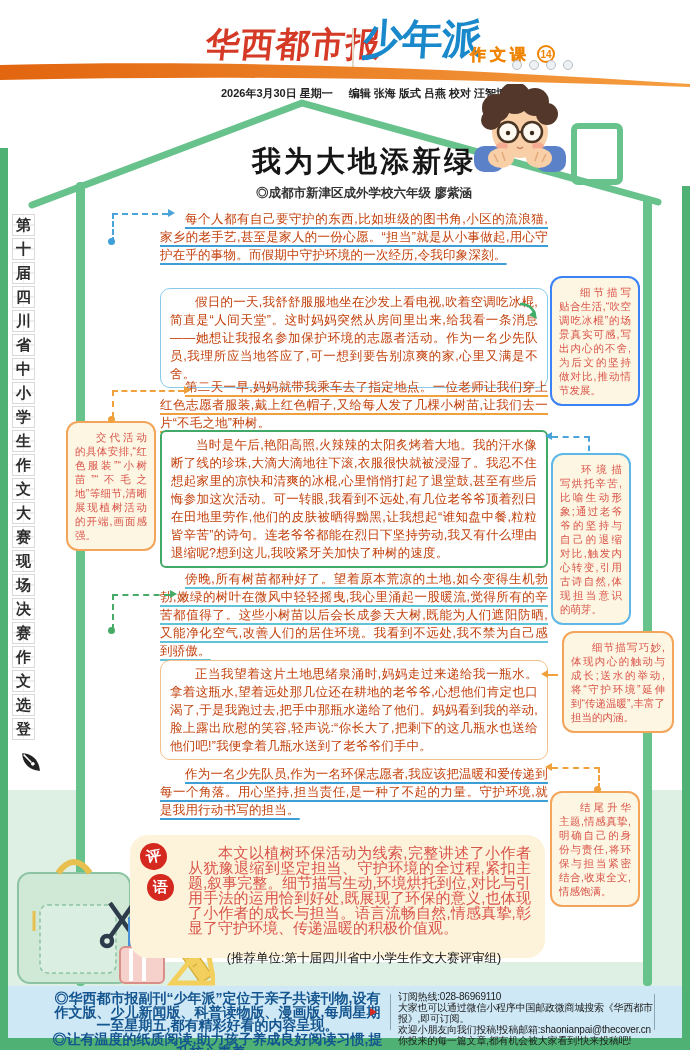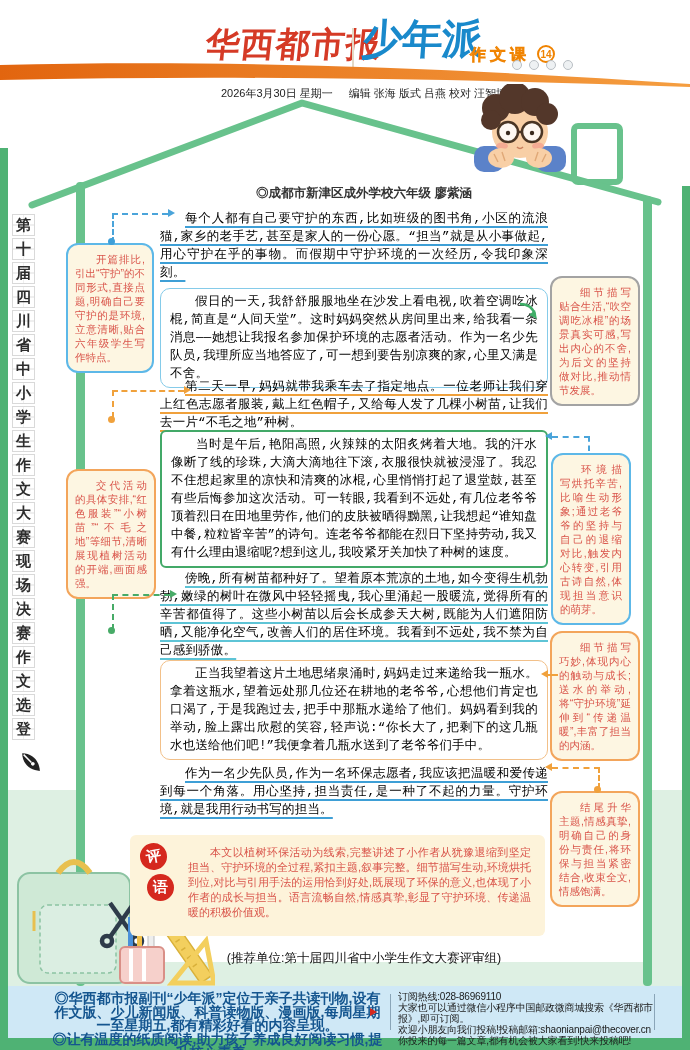"2026年3月30日 星期一" .dateline b { font-weight: normal -> bold }
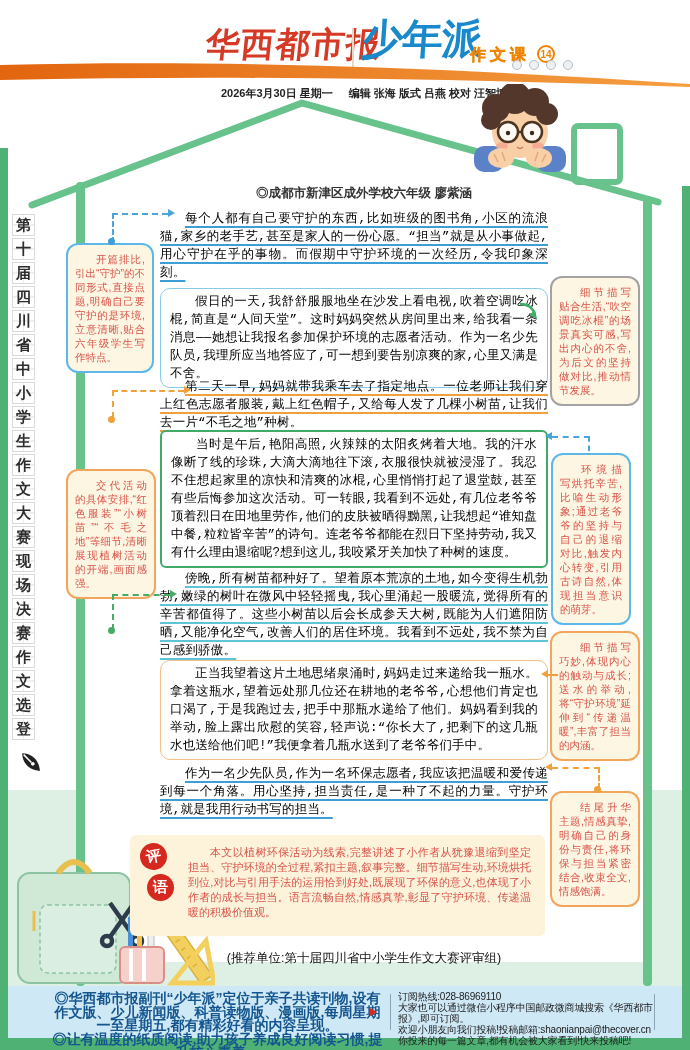"我为大地添新绿" div.abs { html: none -> <div>我为大地添新绿</div> }
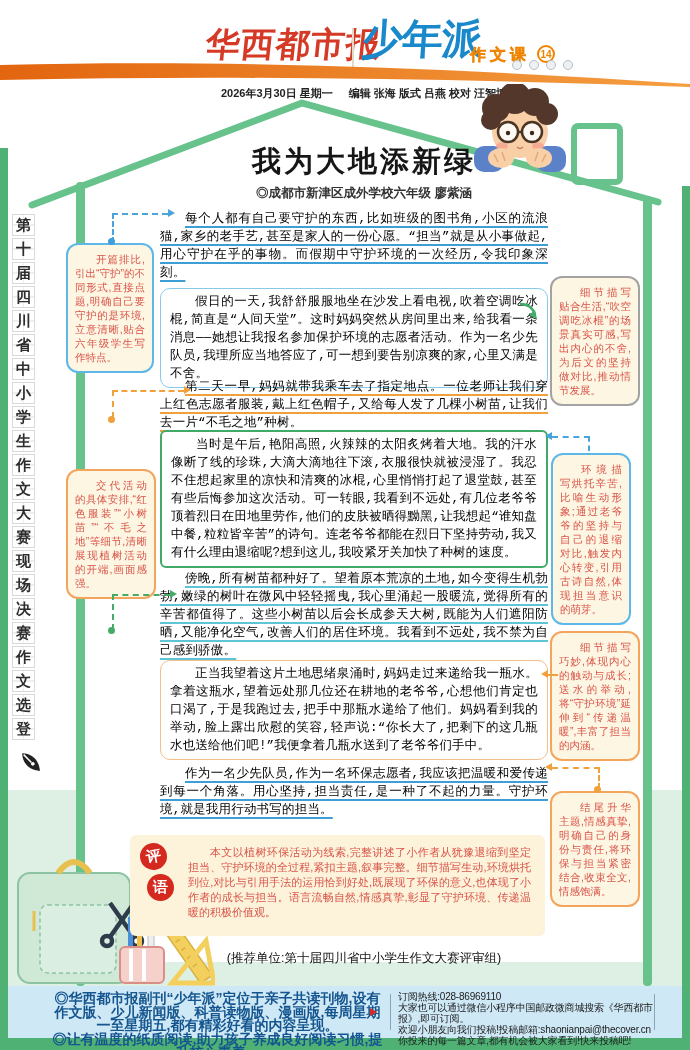"每个人都有自己要守护的东西,比如班级的图书角,小区的流浪猫,家乡的老手艺,甚至是" .para { color: #000000 -> #c2410c; font-family: Liberation Mono, monospace -> none }
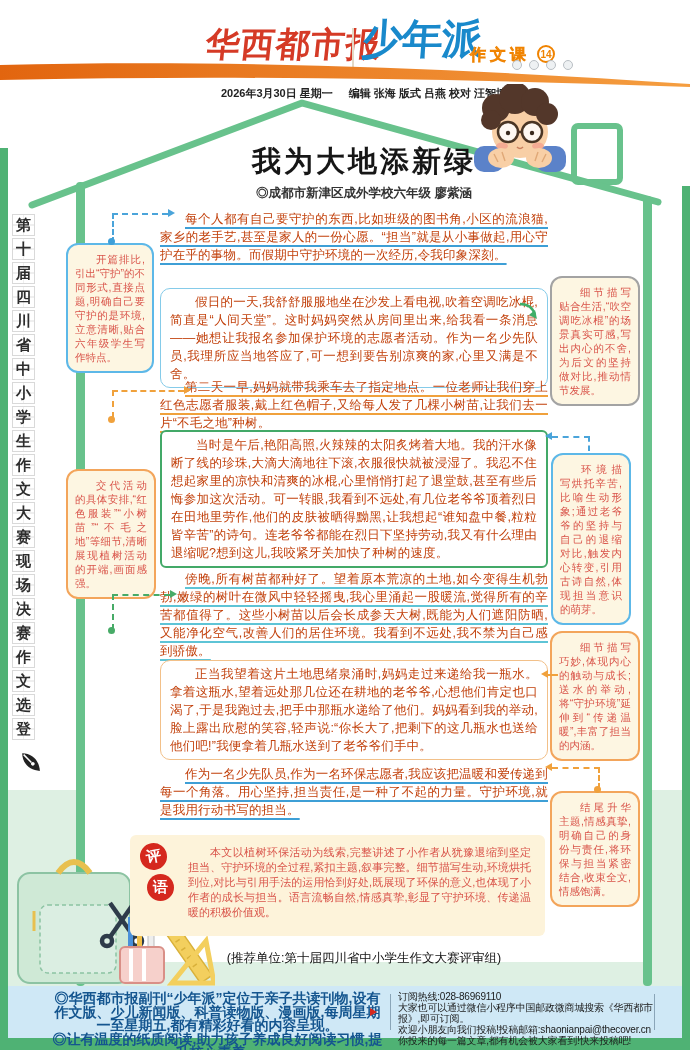"开篇排比,引出“守护”的不同形式,直接点题,明确自己要守护的是环境,立意清晰,贴" div.note { html: <div>开篇排比,引出“守护”的不同形式,直接点题,明确自己要守护的是环境,立意清晰,贴合六年级学生写作特点。</div> -> none }
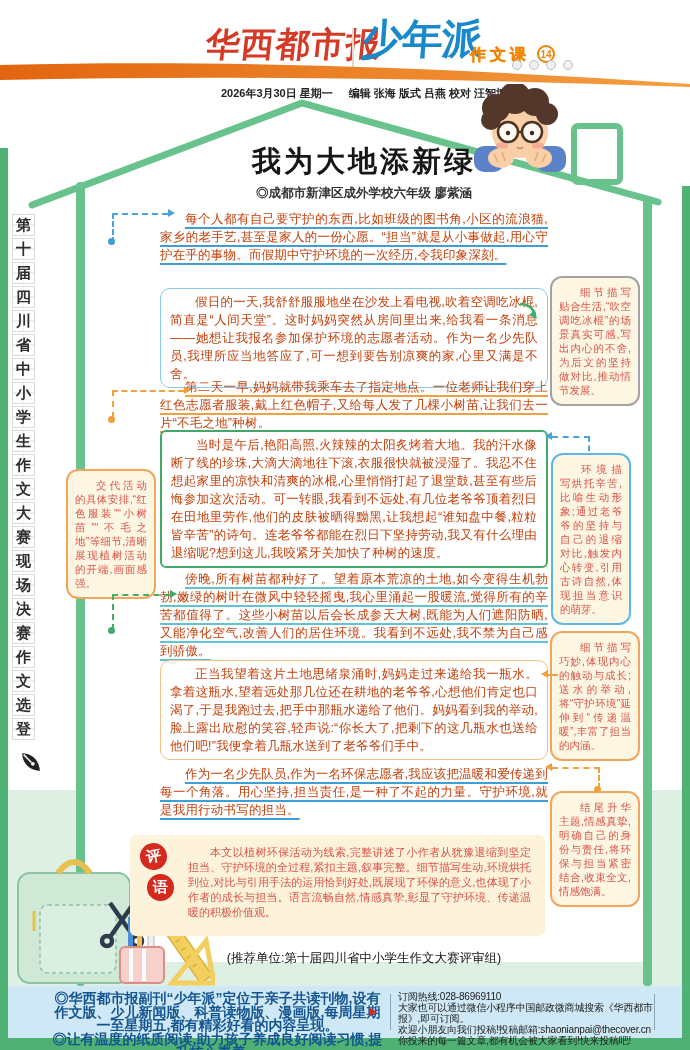"细节描写贴合生活,“吹空调吃冰棍”的场景真实可感,写出内心的不舍,为后文的坚持做" .nb-green { border: 2px solid #a3a3a3 -> 2px solid #3b82f6 }
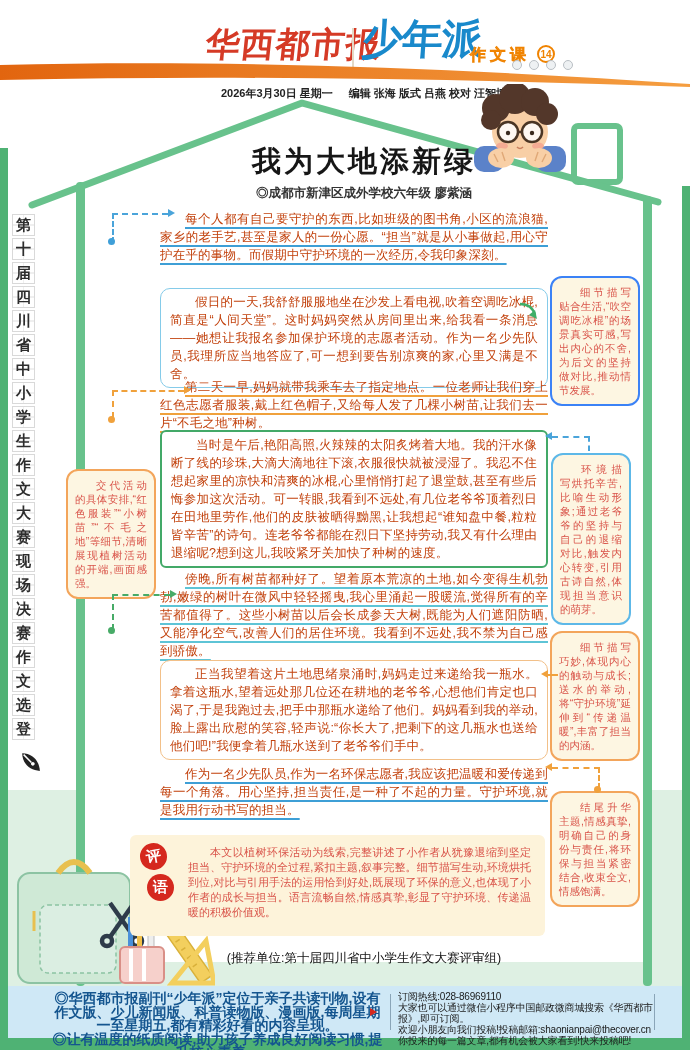"交代活动的具体安排,“红色服装”“小树苗”“不毛之地”等细节,清晰展现植树活动的" .nL2 { margin-top: 48px -> none }
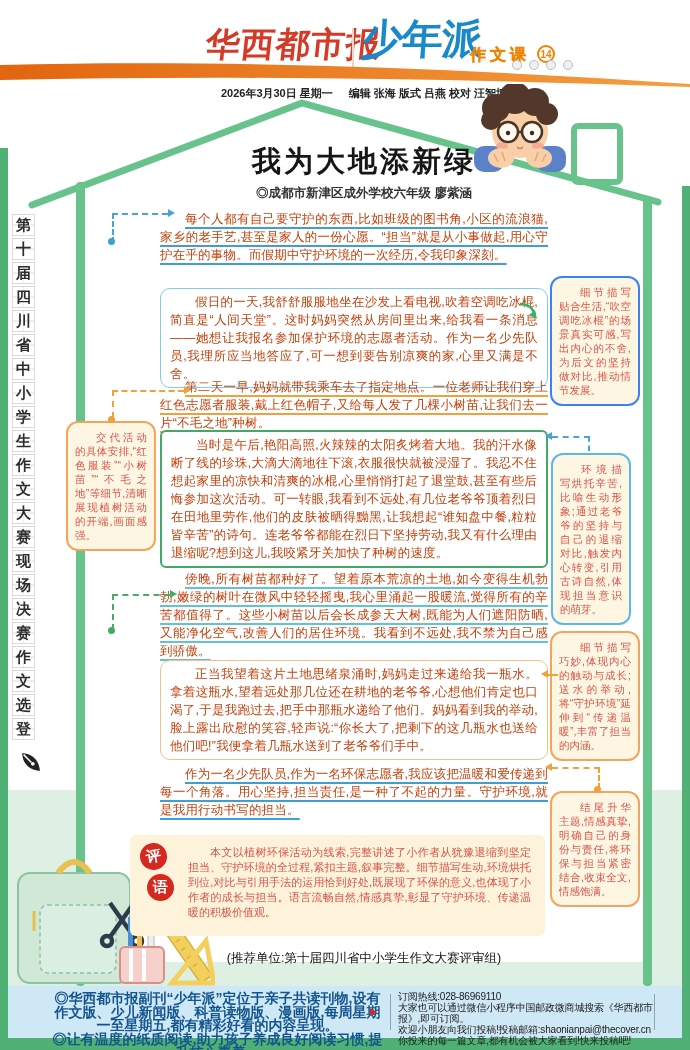"细节描写巧妙,体现内心的触动与成长;送水的举动,将“守护环境”延伸到“传递温暖”" .nR3 { left: 550px -> 562px; width: 90px -> 112px }
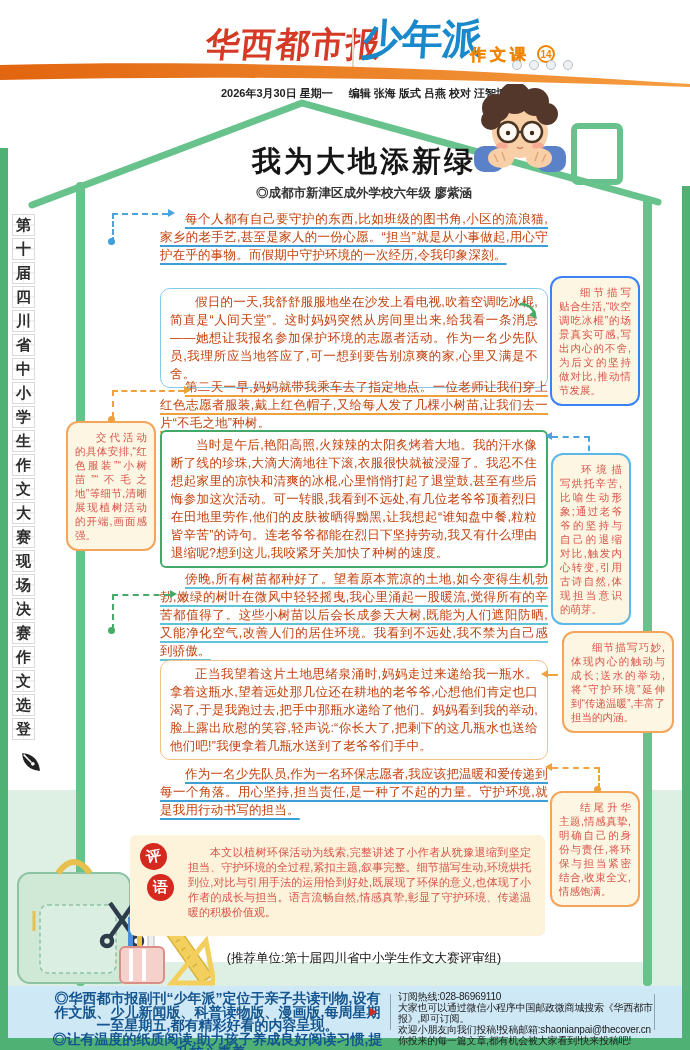"本文以植树环保活动为线索,完整讲述了小作者从犹豫退缩到坚定担当、守护环境的全过程" .comment-box { border-radius: 6px -> 18px; font-size: 11px -> 15px; padding: 10px 14px 16px 58px -> 10px 14px 23px 58px }
